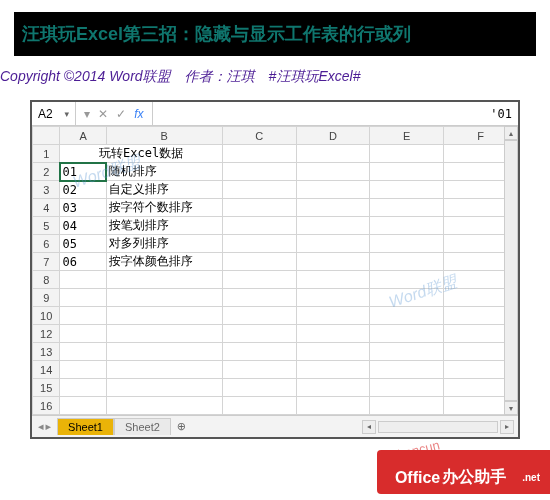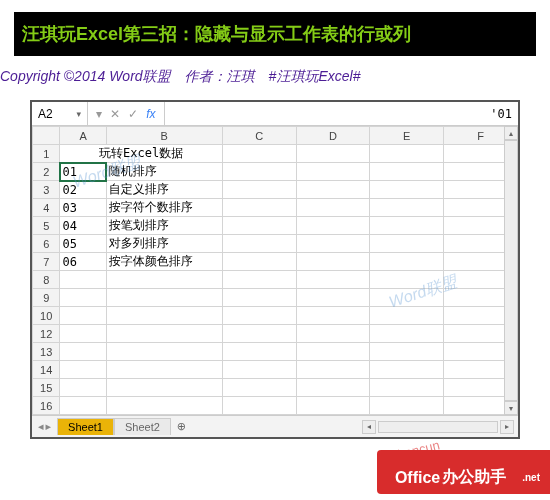"汪琪玩Excel第三招：隐藏与显示工作表的行或列" .title-bar { color: #84cc16 -> #0f766e }
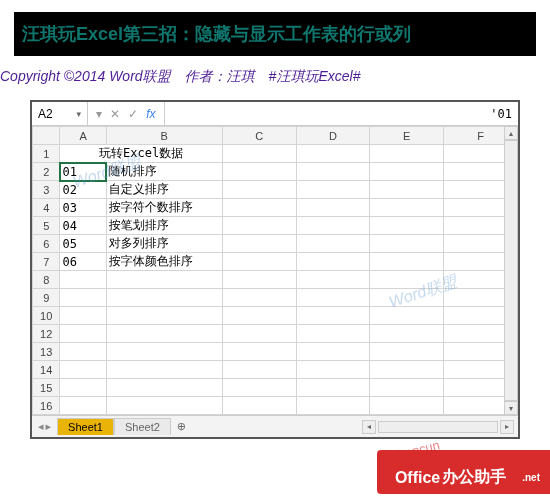"A2" .name-box { width: 56px -> 44px }
